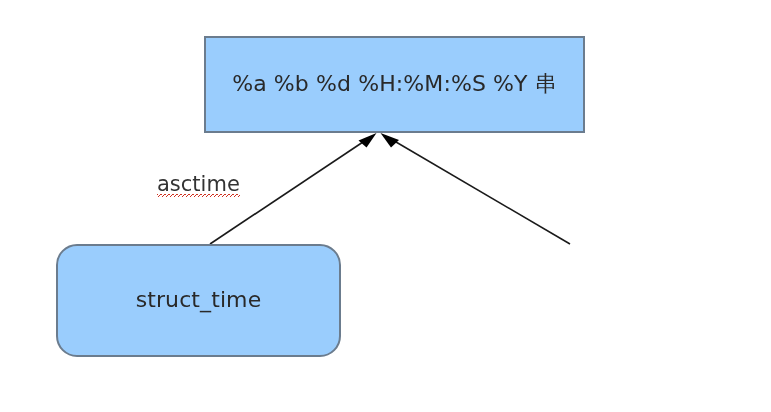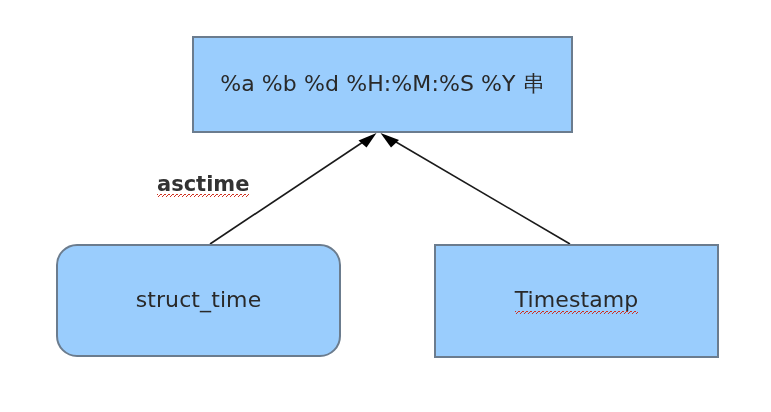"%a %b %d %H:%M:%S %Y" #node-format { left: 192px -> 204px }
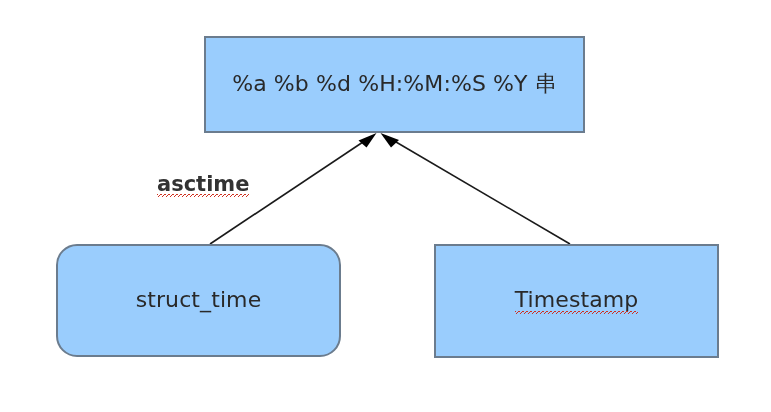"asctime" #edge-label-asctime { font-weight: bold -> none }
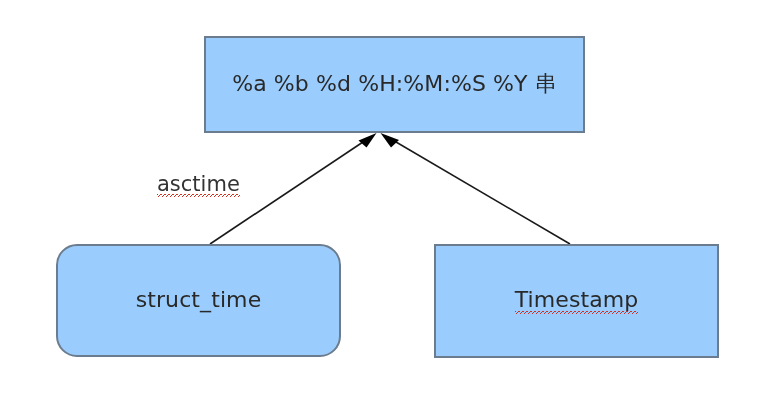"Timestamp" div.node { html: <div> <span>Timestamp</span> </div> -> none }
